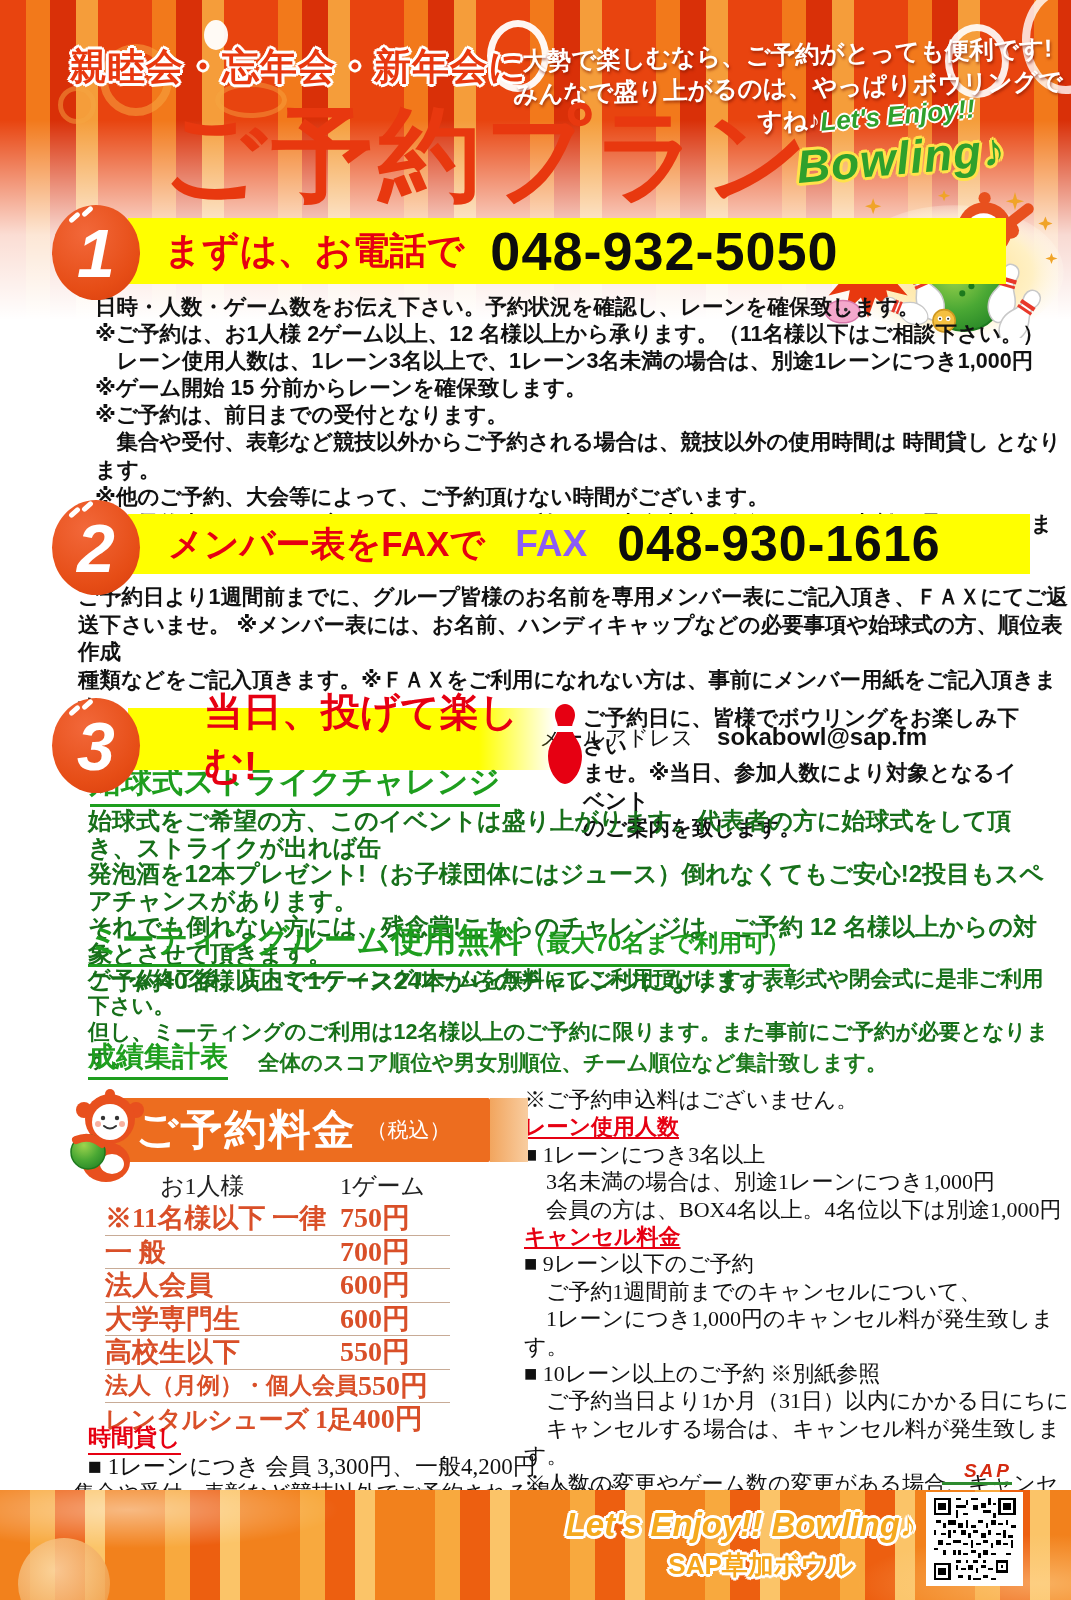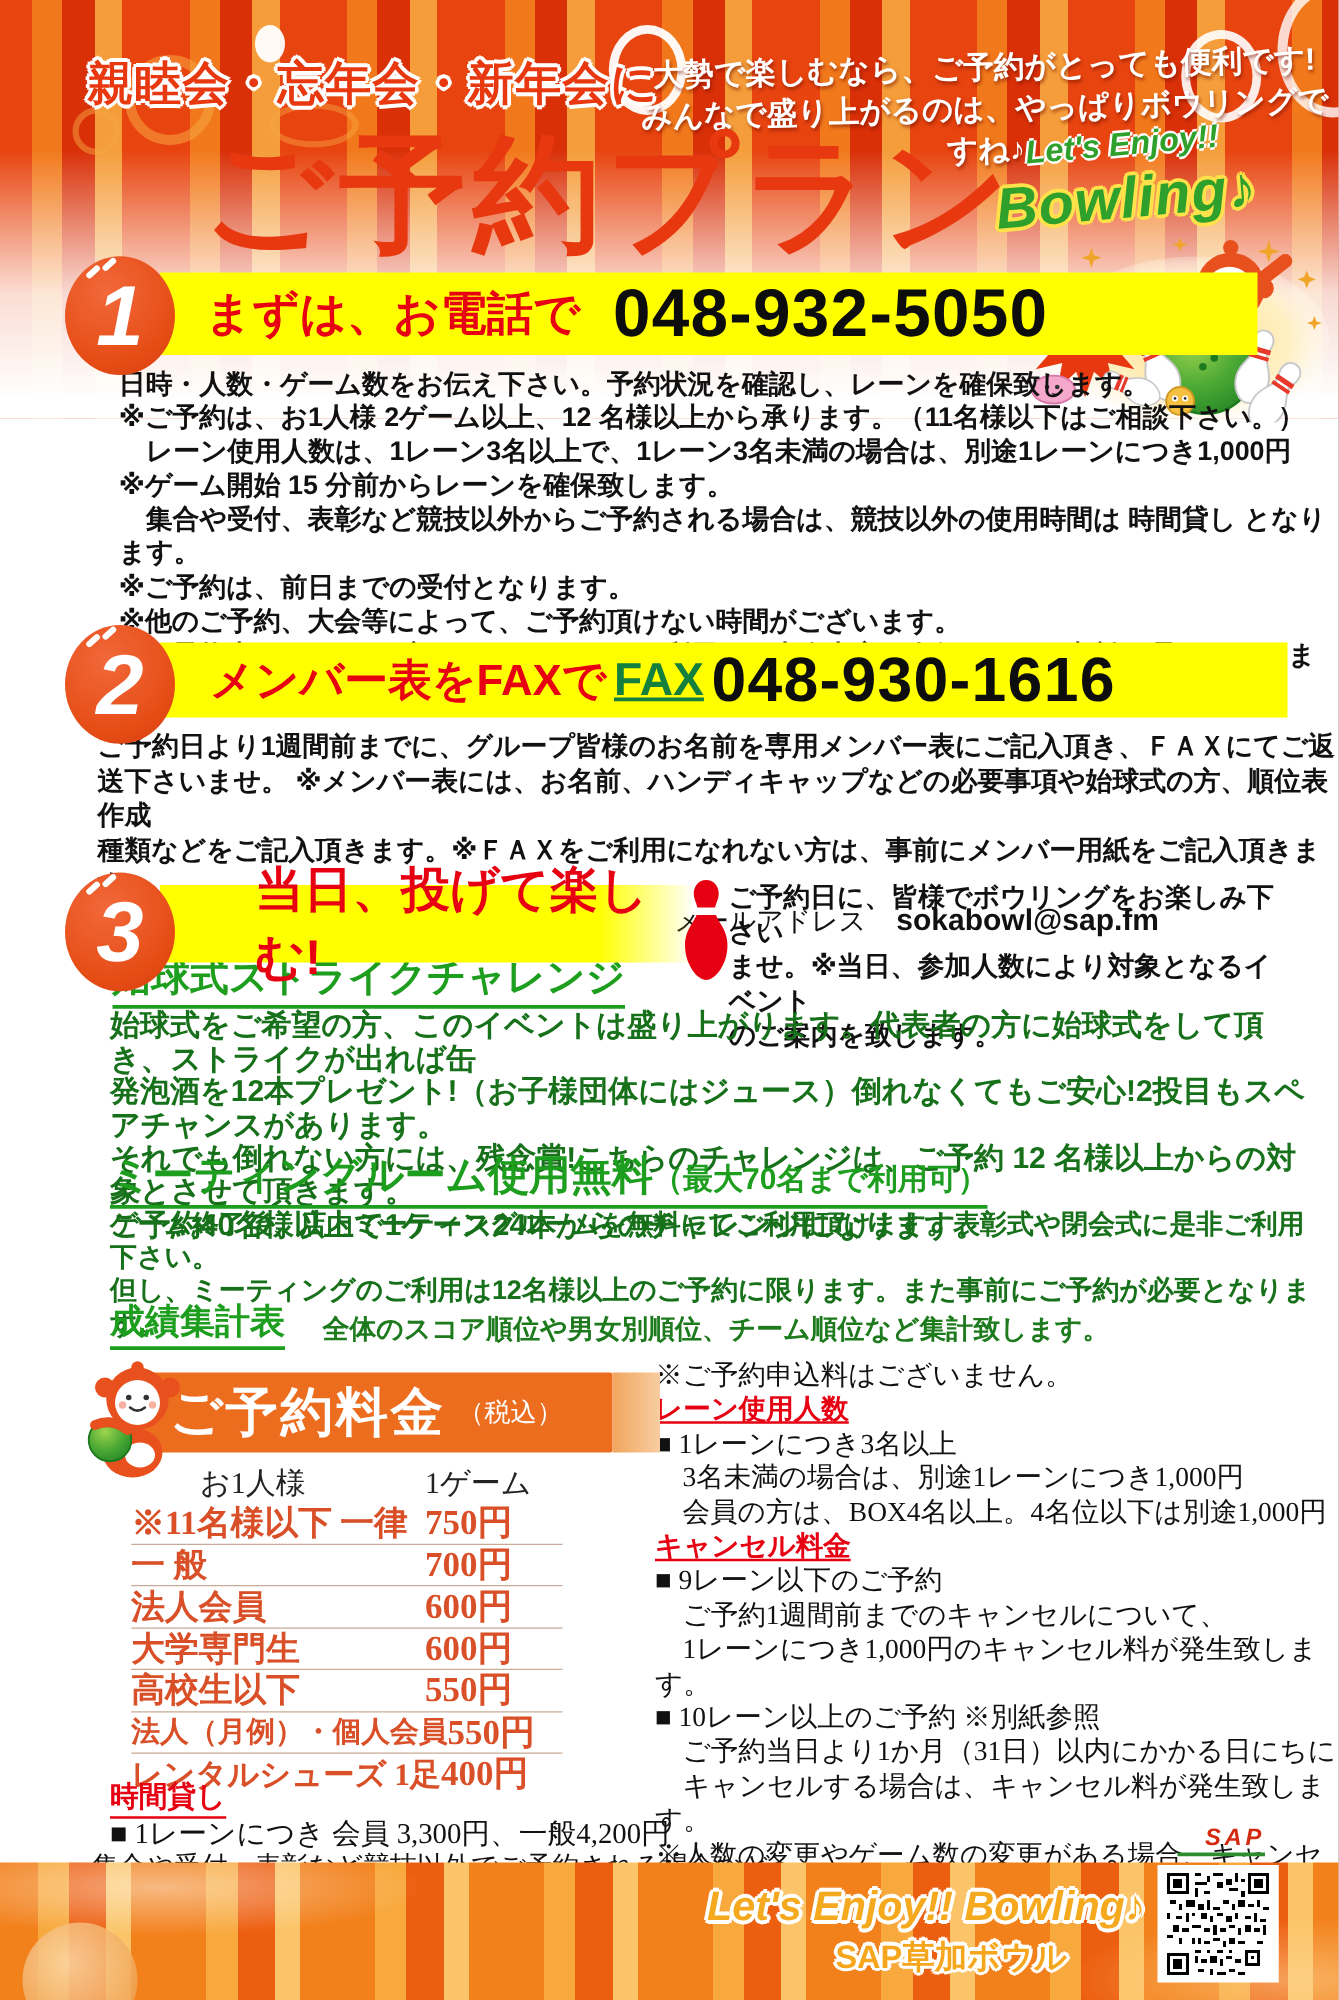"集合や受付、表彰など競技以外からご予約される場合は、競技以外の使用時間は" div { order: before "※ご予約は、前日までの受付となります。" -> after "※ご予約は、前日までの受付となります。" }
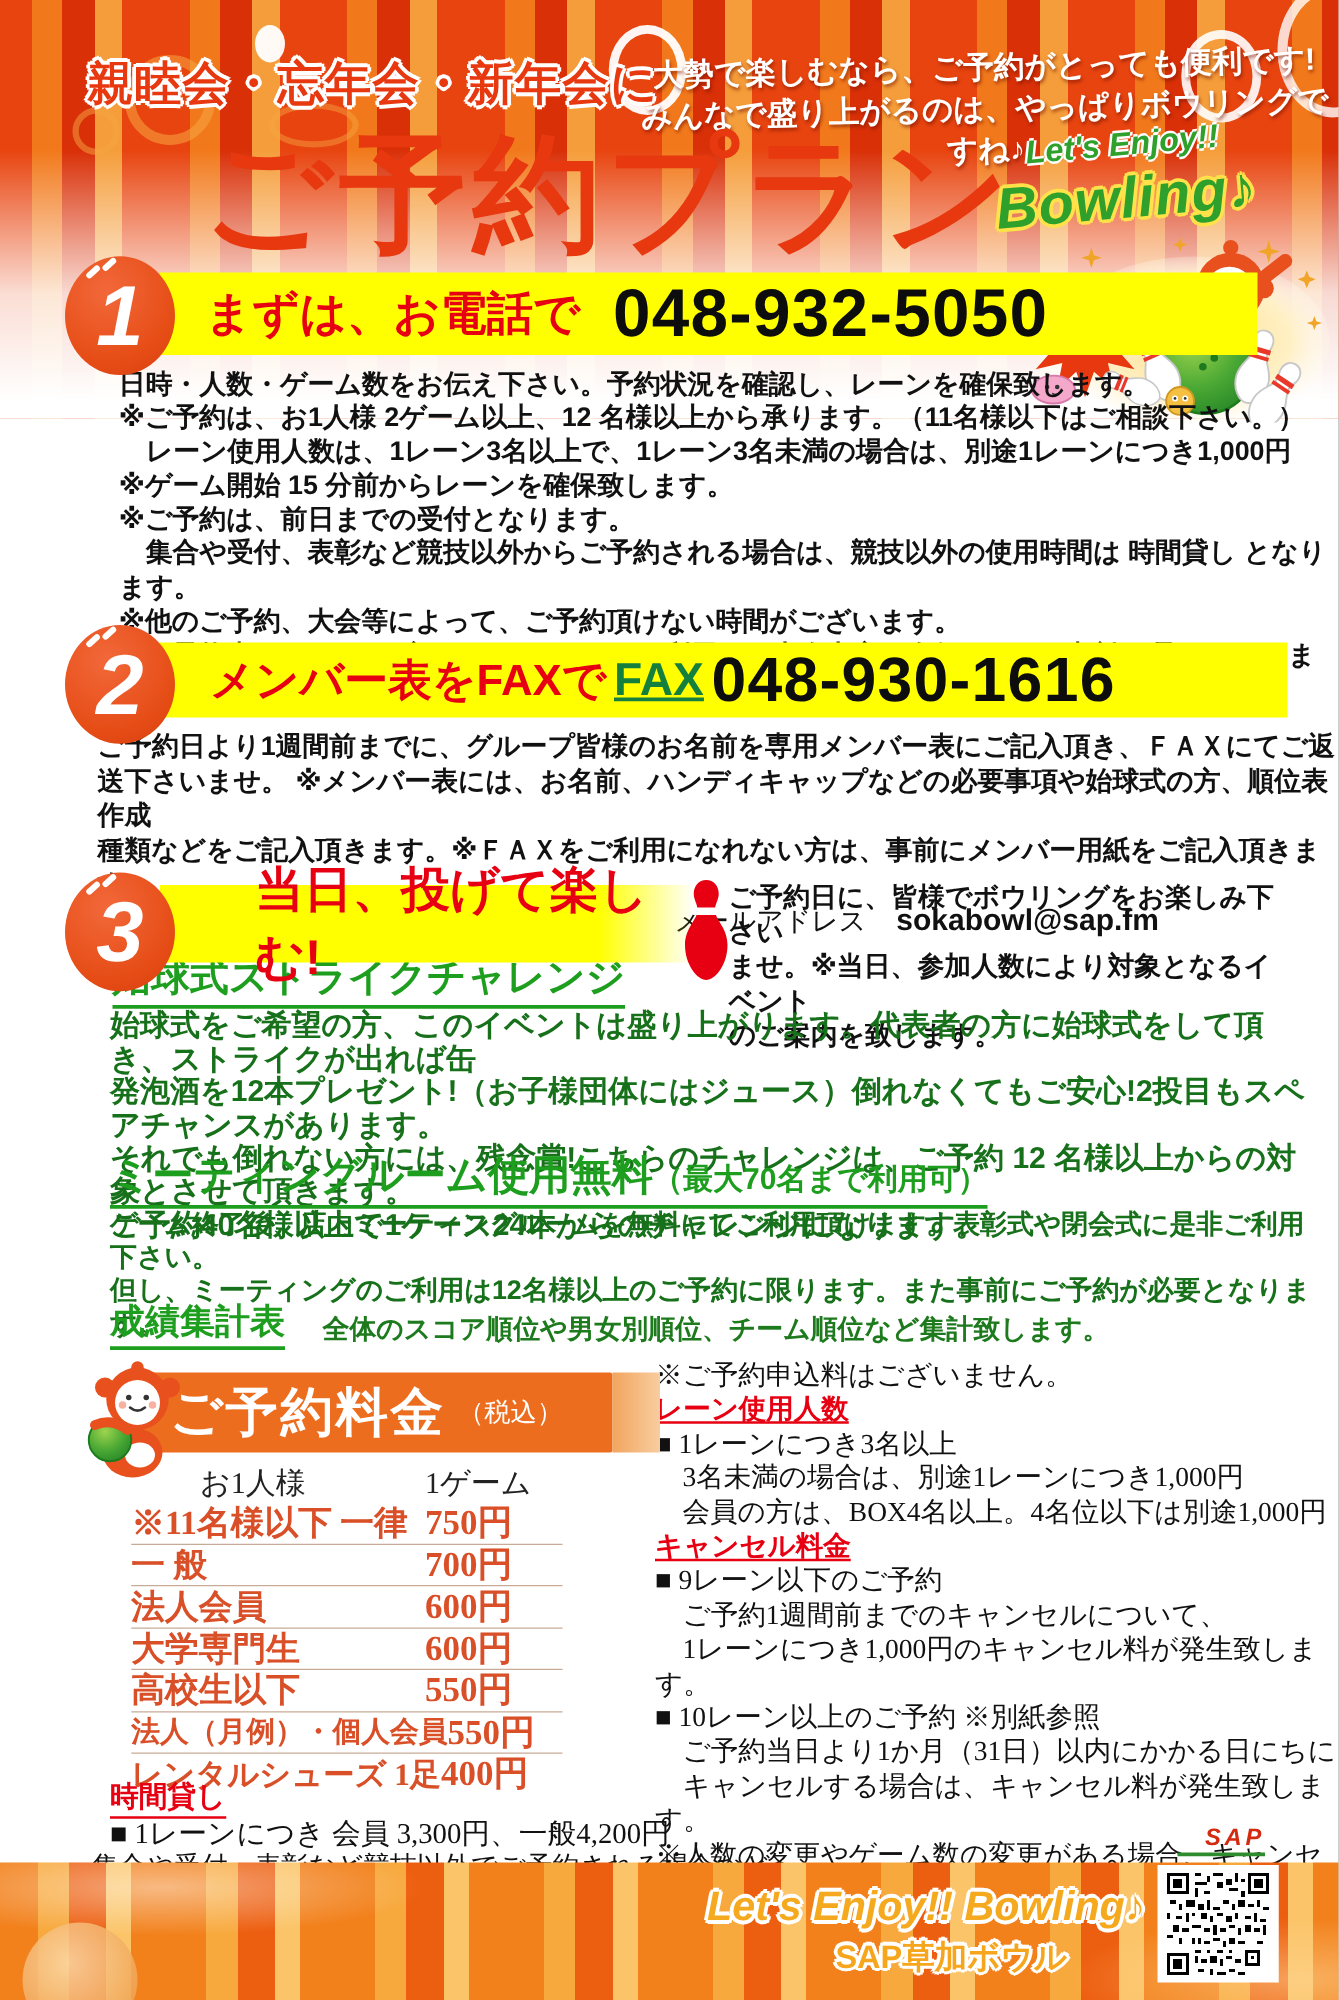"メンバー表をFAXで" .band2 { gap: 6px -> 30px }
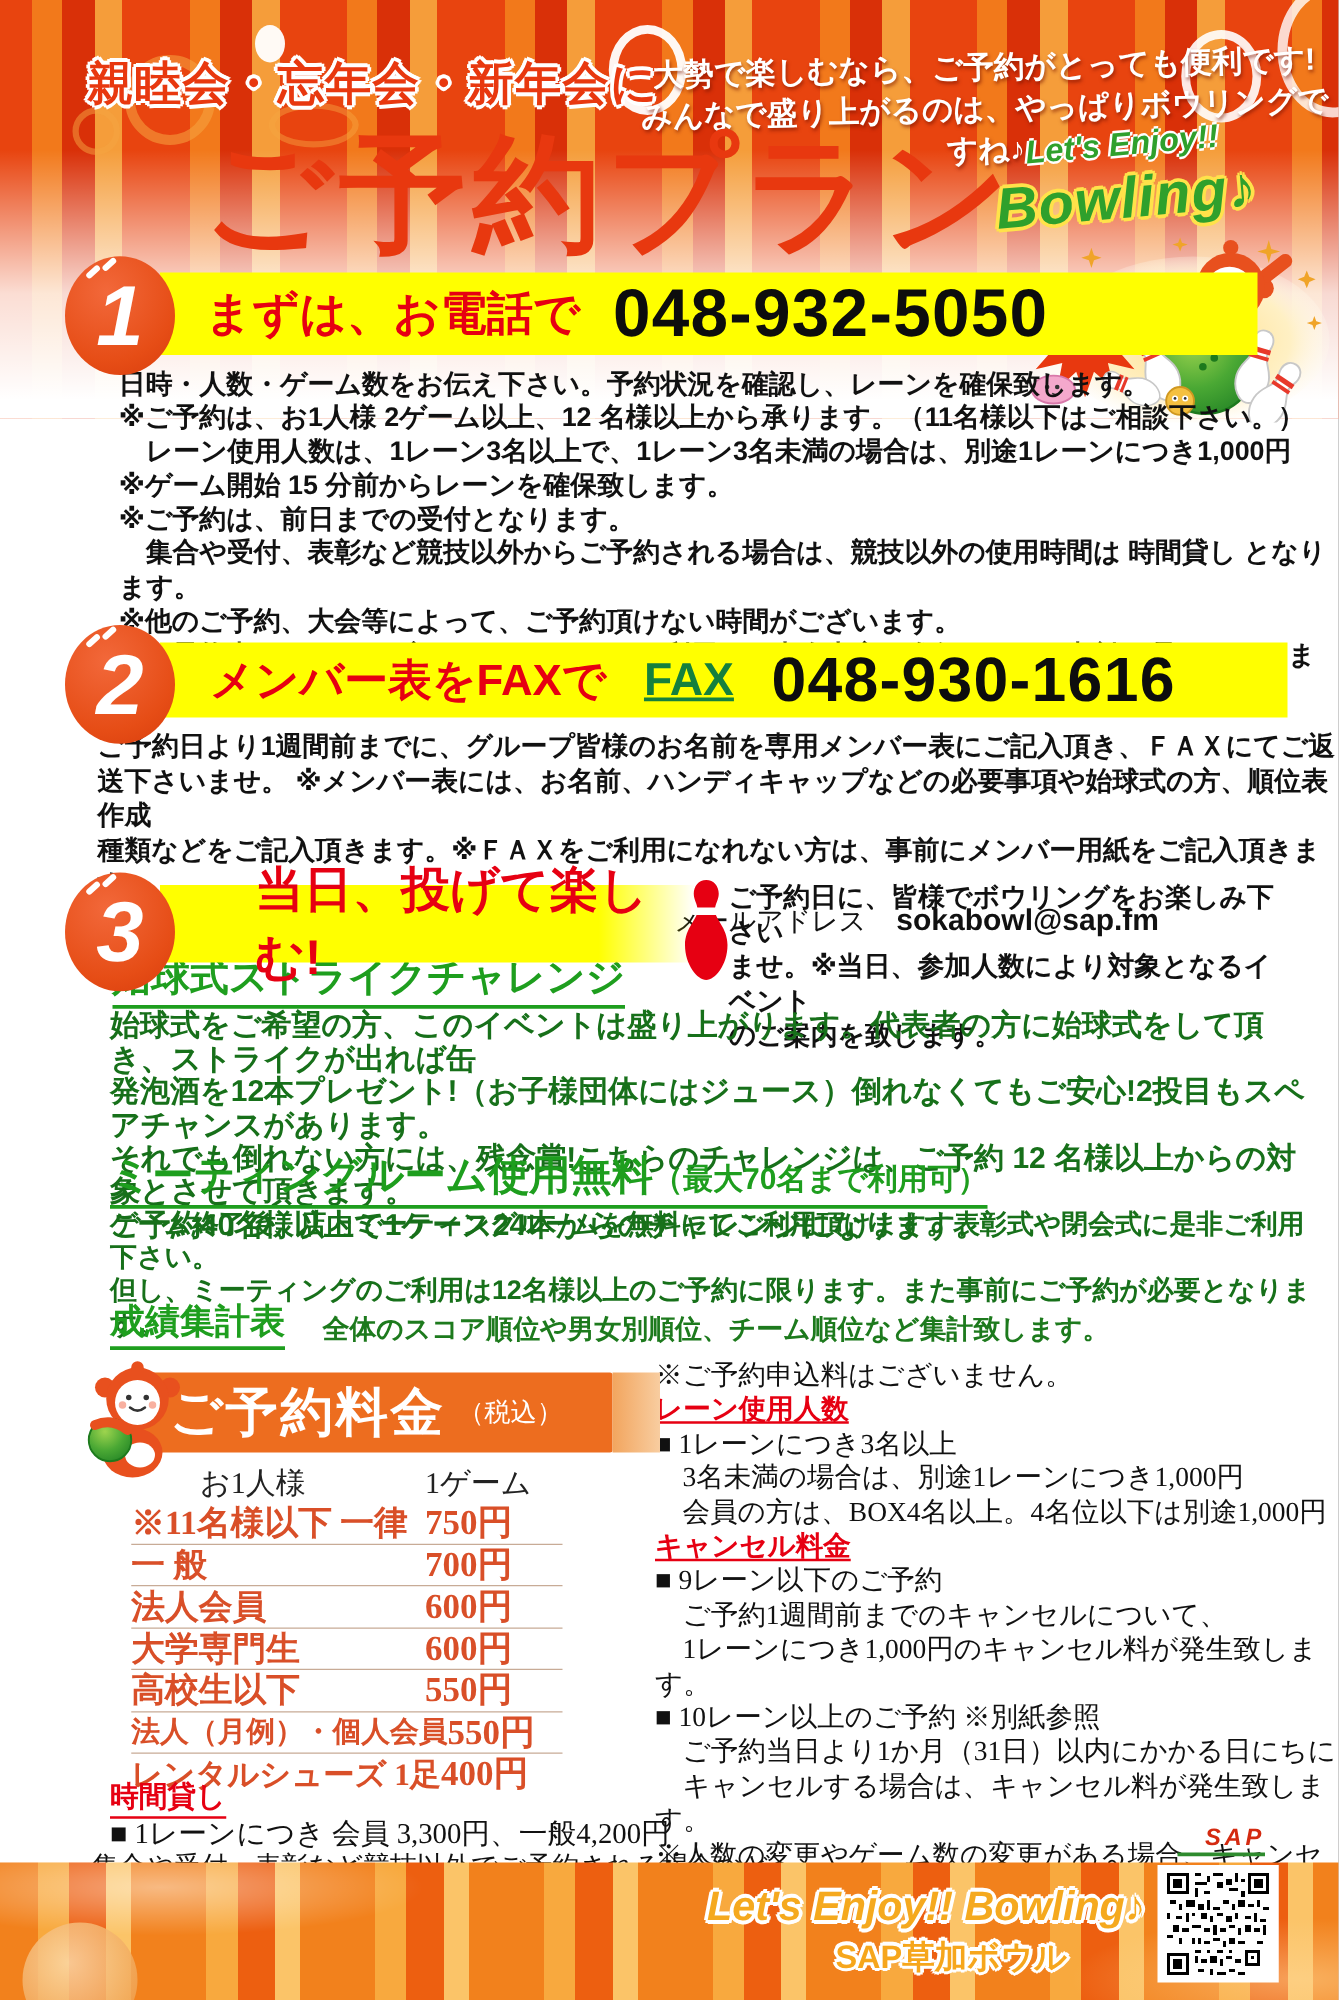"FAX" .band2 .fax-prefix { color: #15803d -> #8b5cf6; text-decoration: underline -> none }
